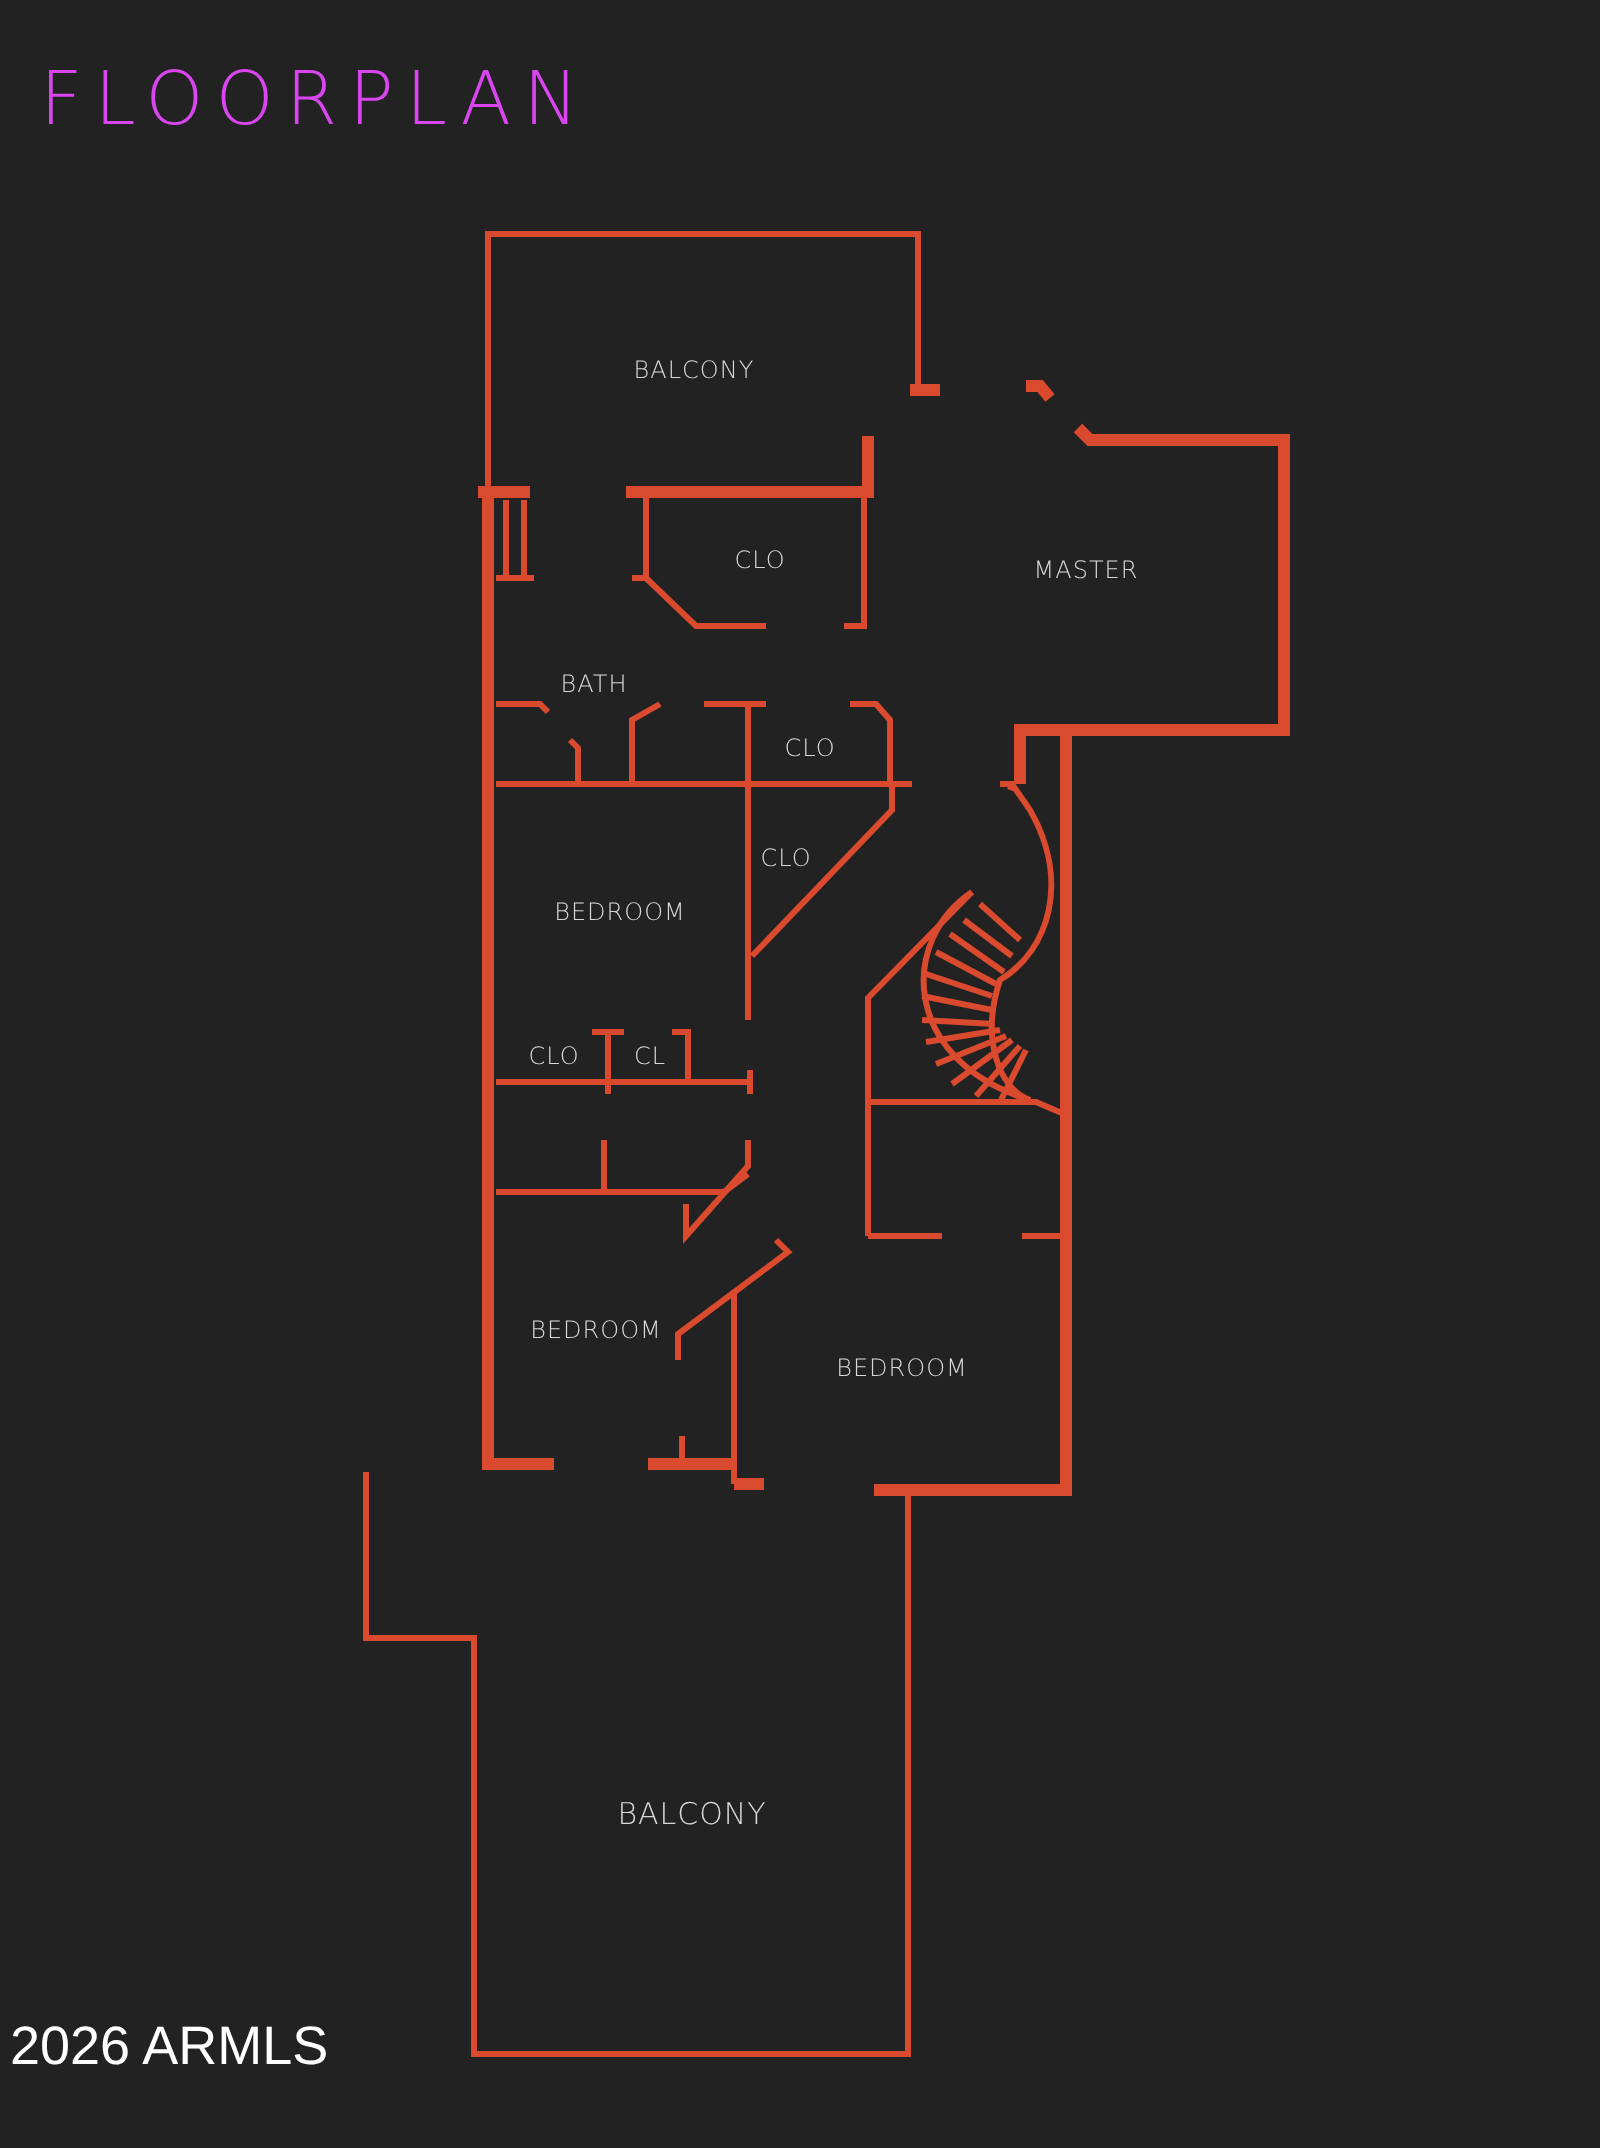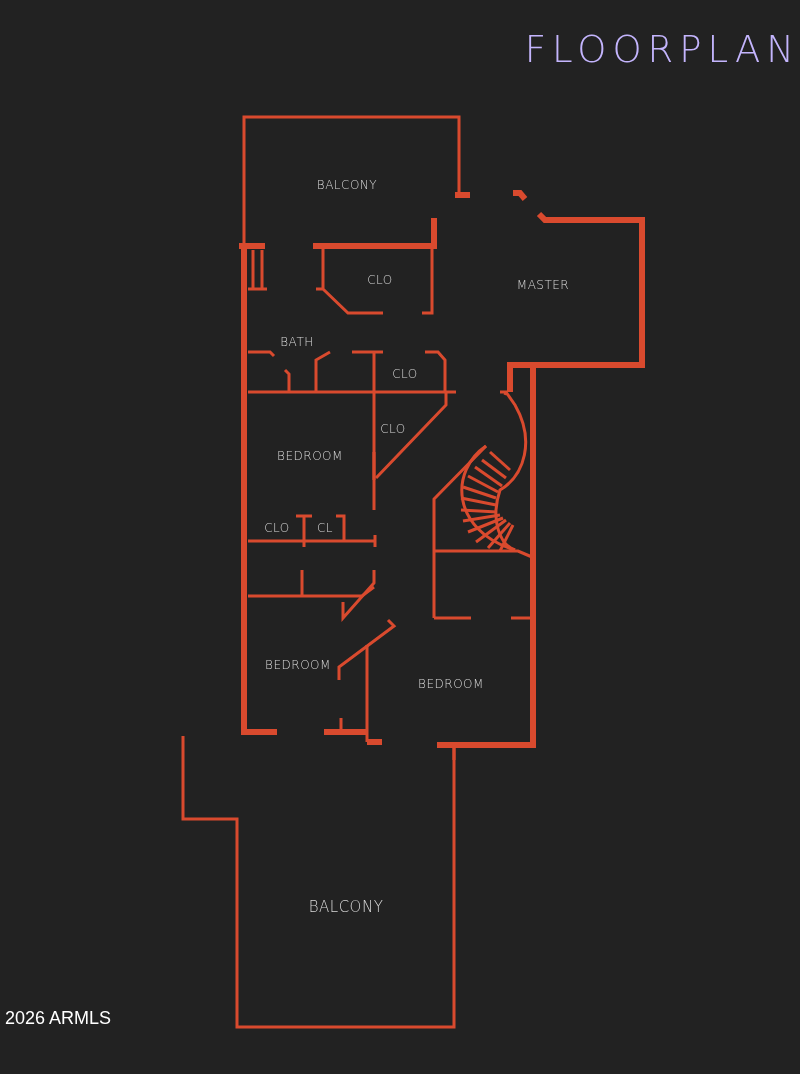"FLOORPLAN" .page-title { color: #c4b5fd -> #d946ef; text-align: right -> left }
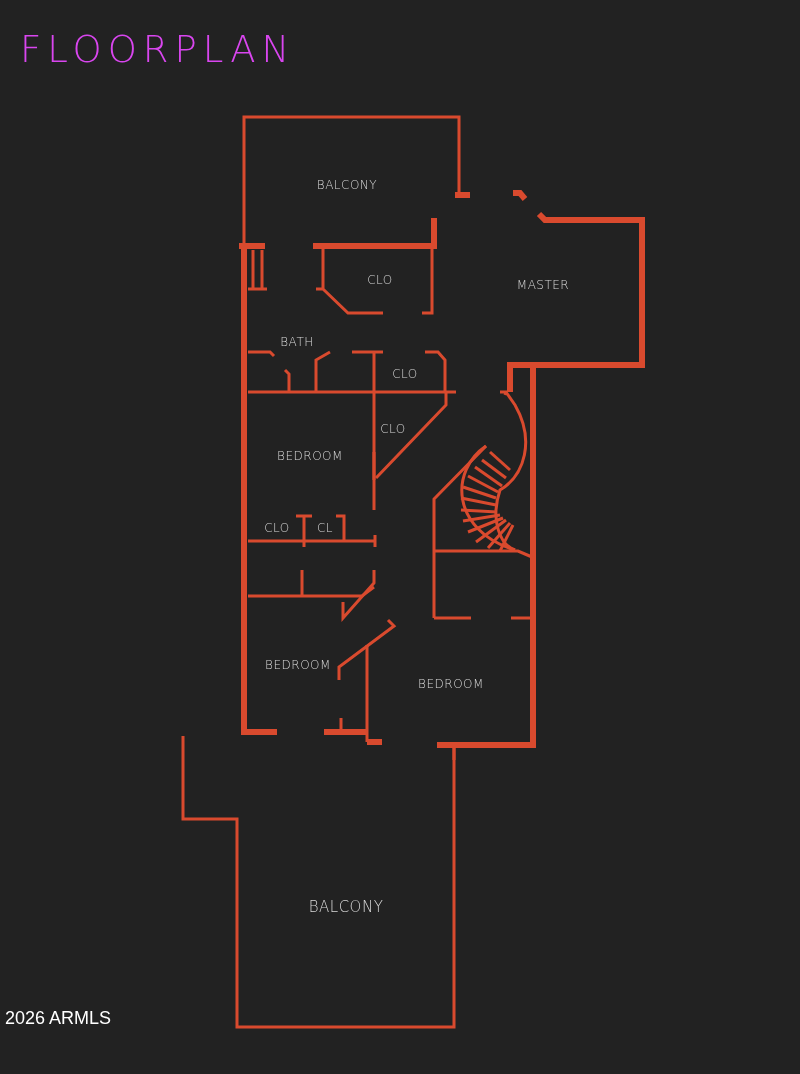"2026 ARMLS" .watermark { font-size: 18px -> 27px }
